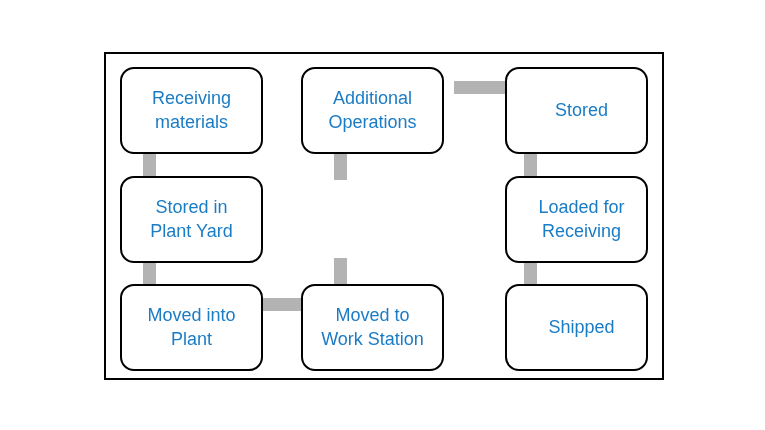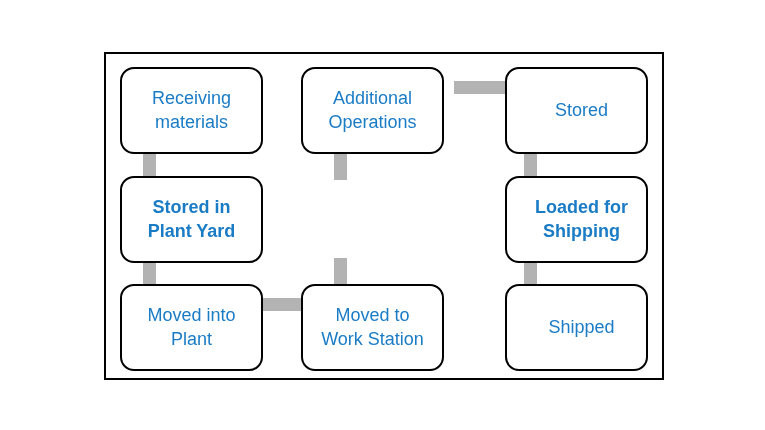"Stored in Plant Yard" .r2 { font-weight: bold -> none }
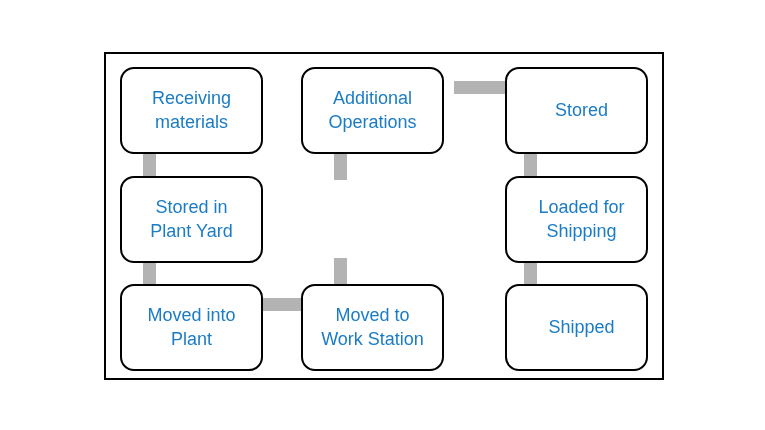"Loaded for Shipping" div.node { text: Shipping -> Receiving }
